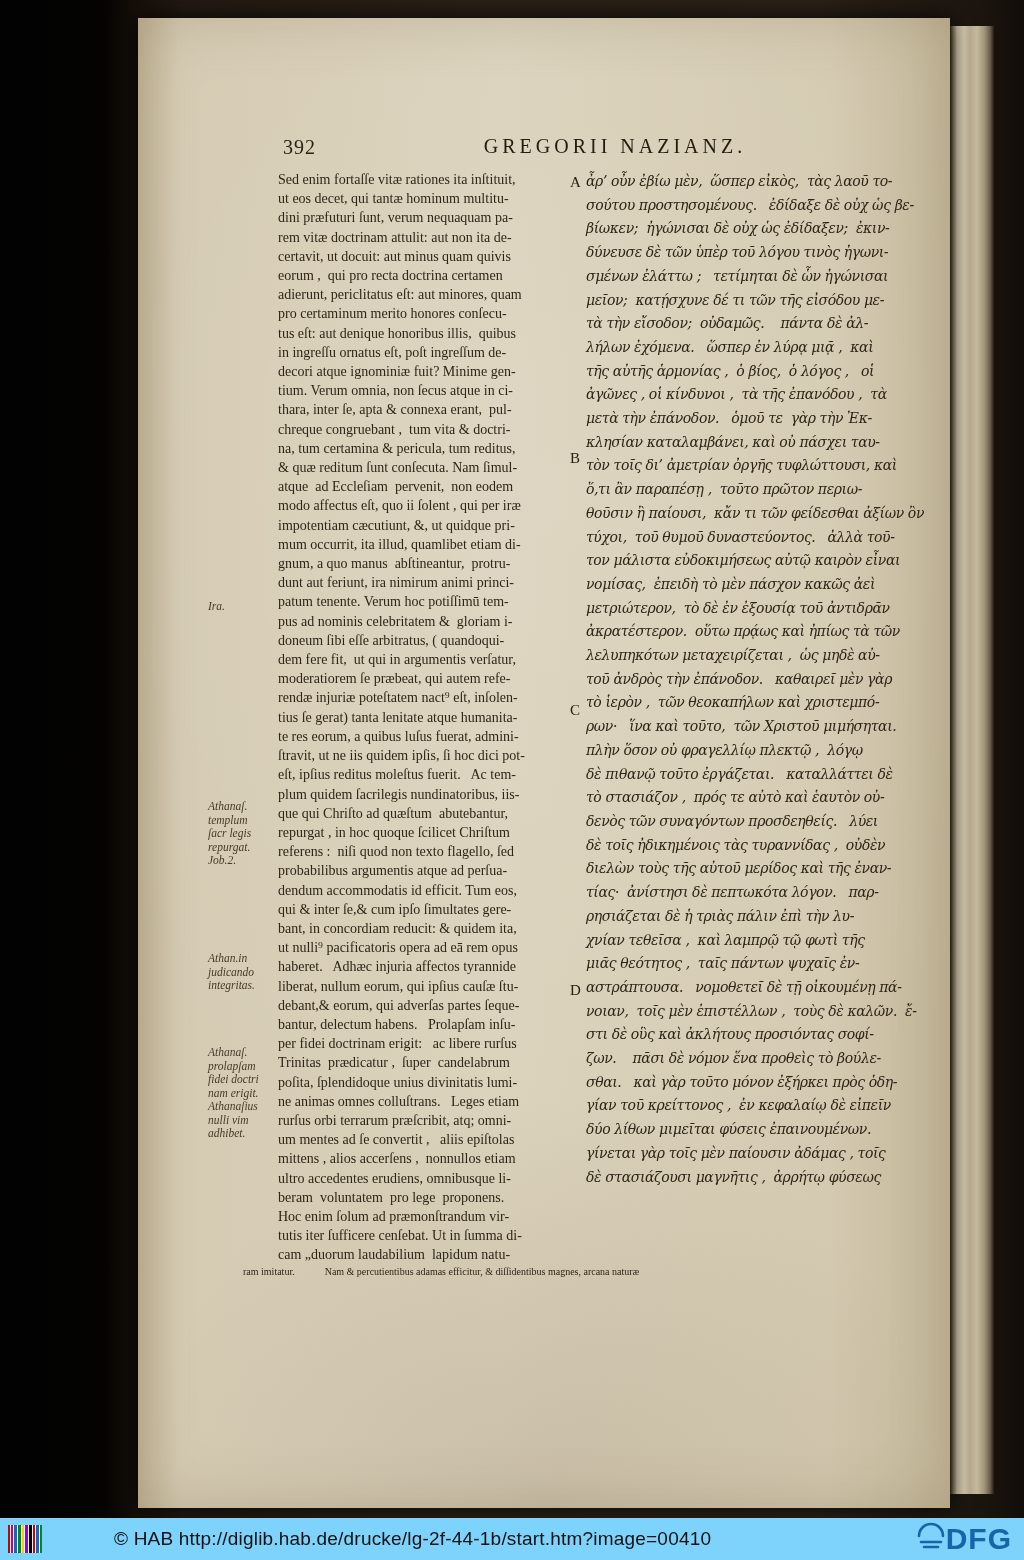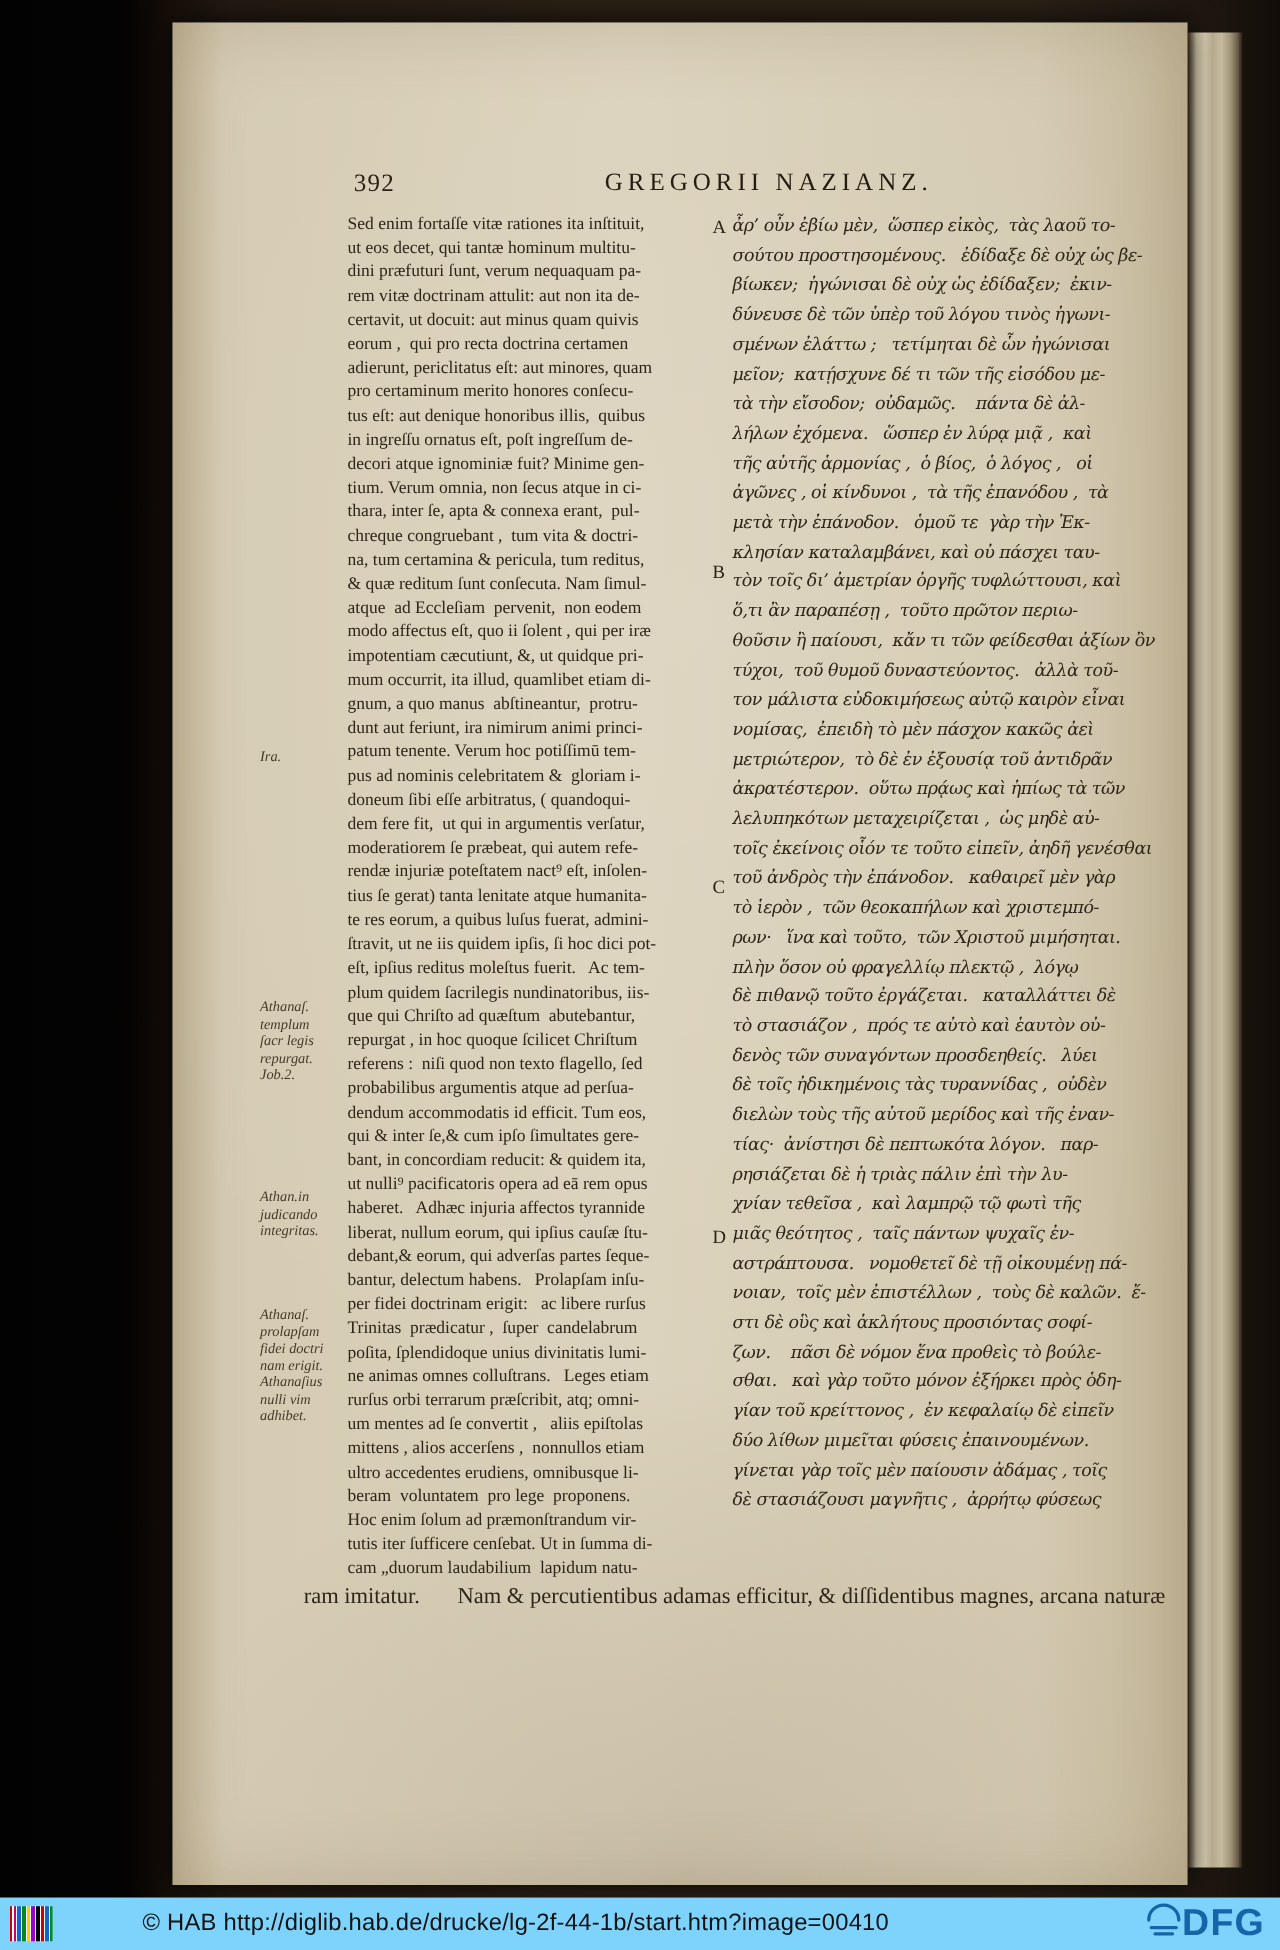"τοῖς ἐκείνοις οἷόν τε τοῦτο" div.tline { html: <div>τοῖς ἐκείνοις οἷόν τε τοῦτο εἰπεῖν, ἀηδῆ γενέσθαι</div> -> none }
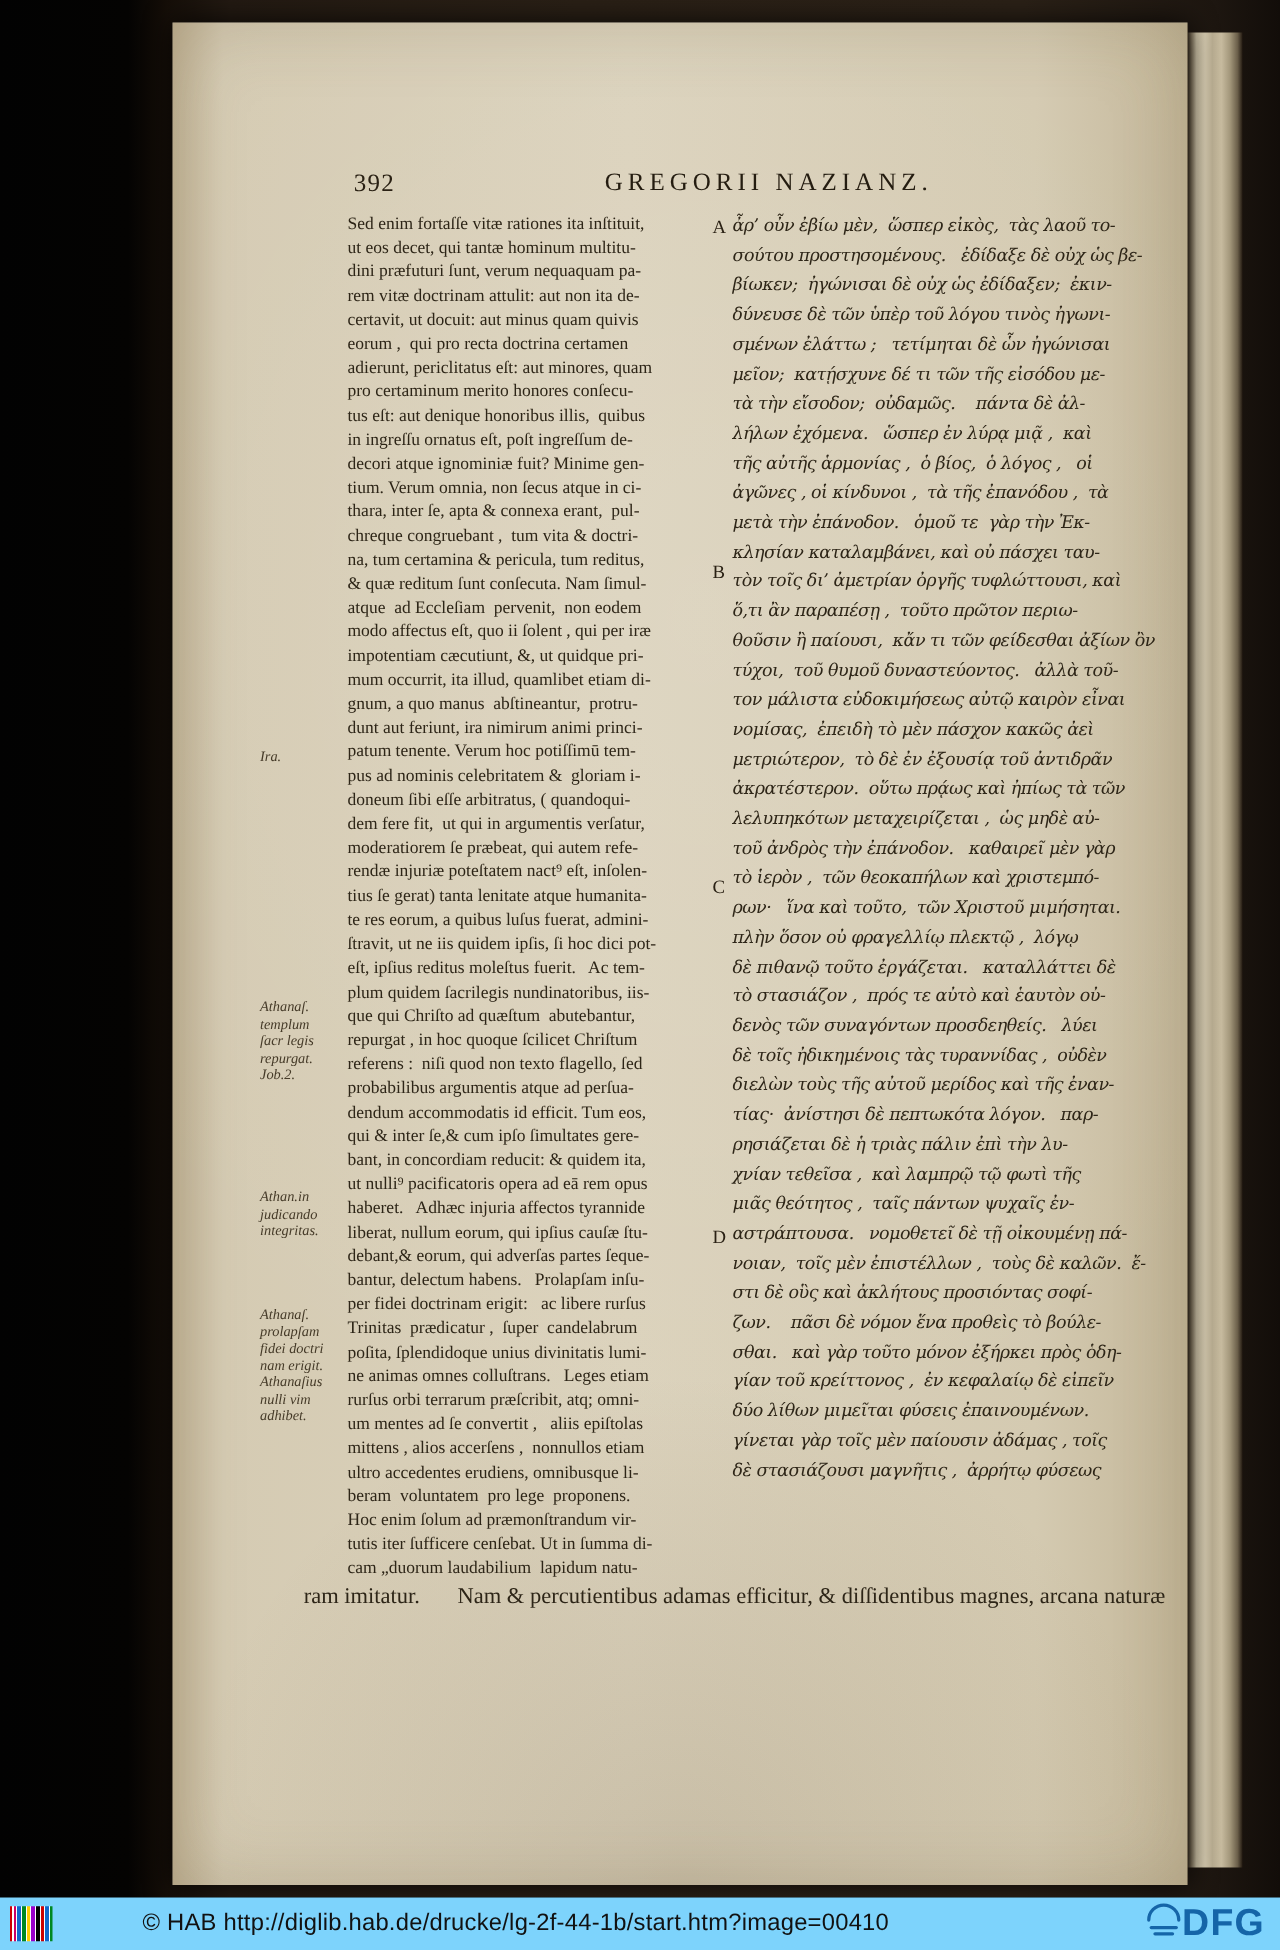"ram imitatur. Nam & percutientibus" .continuation { font-size: 18px -> 10px }
